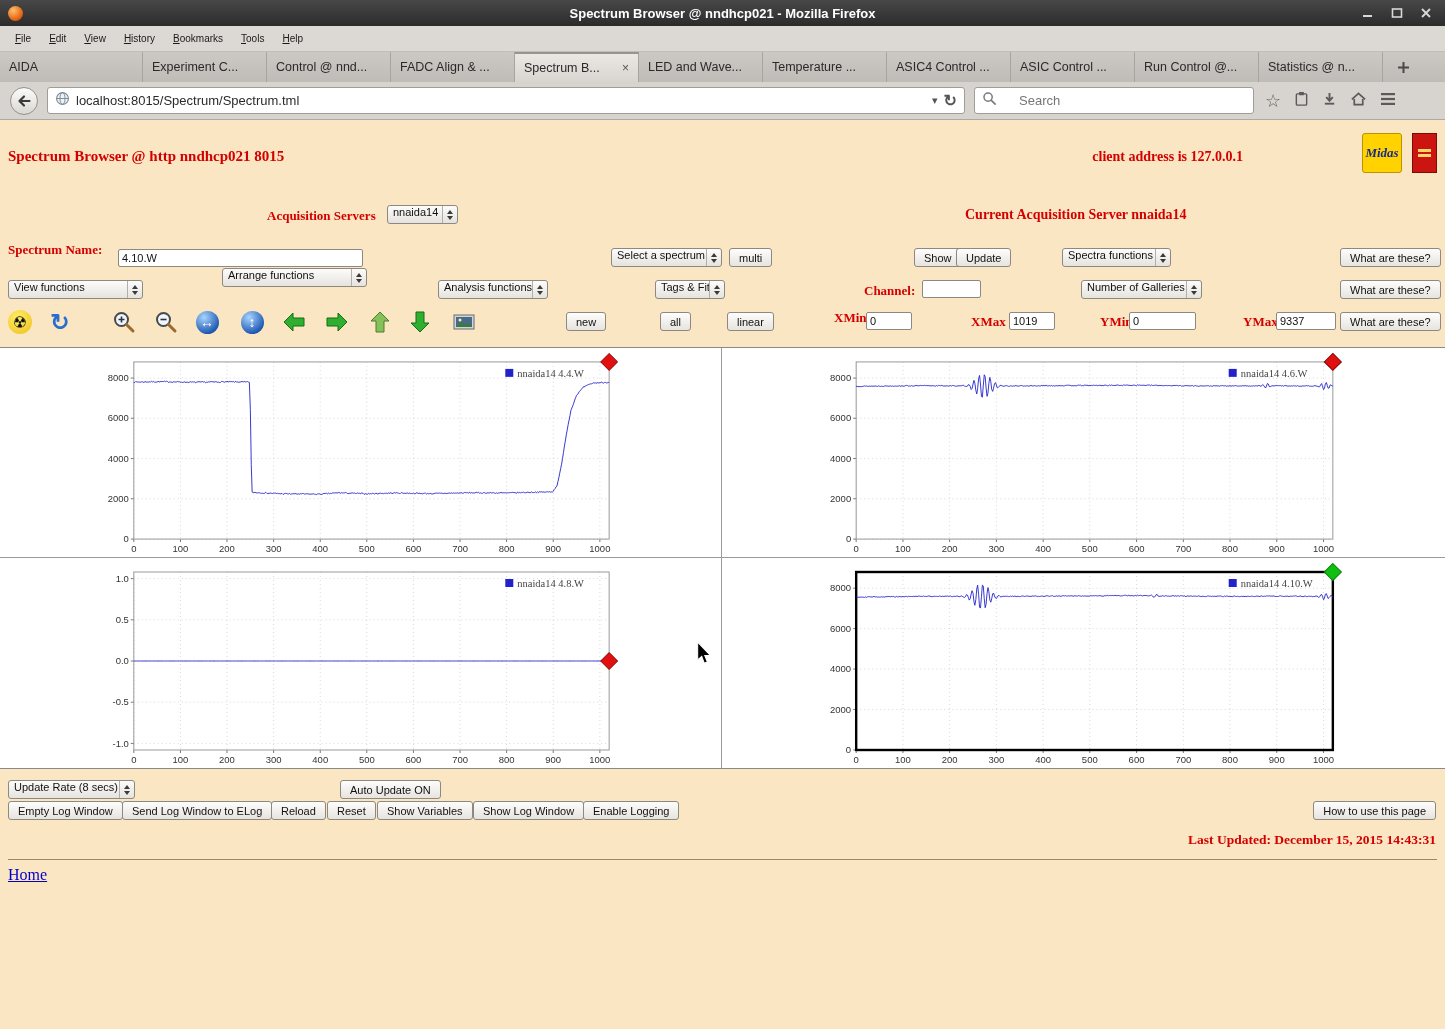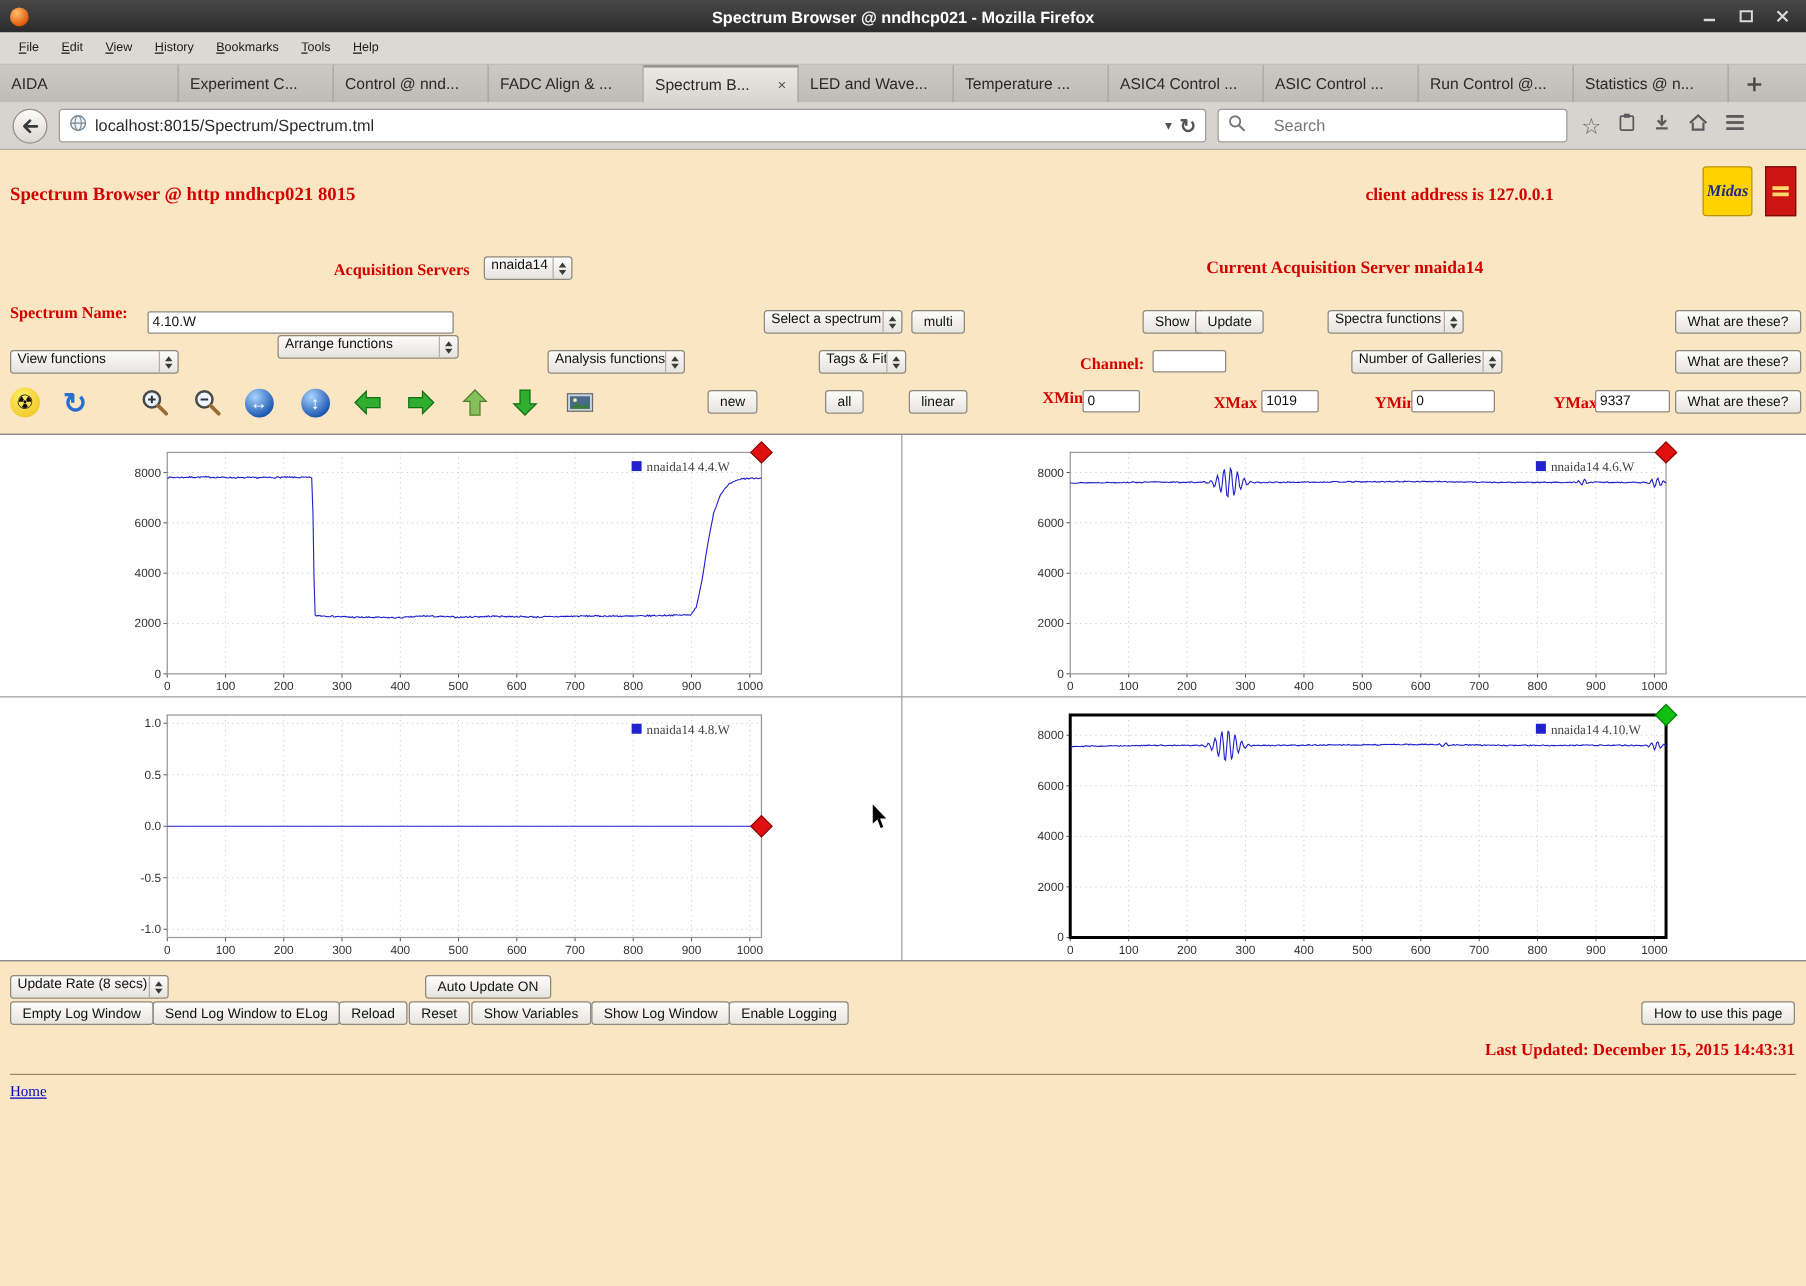"Home" .home-link { font-size: 12px -> 16px }
